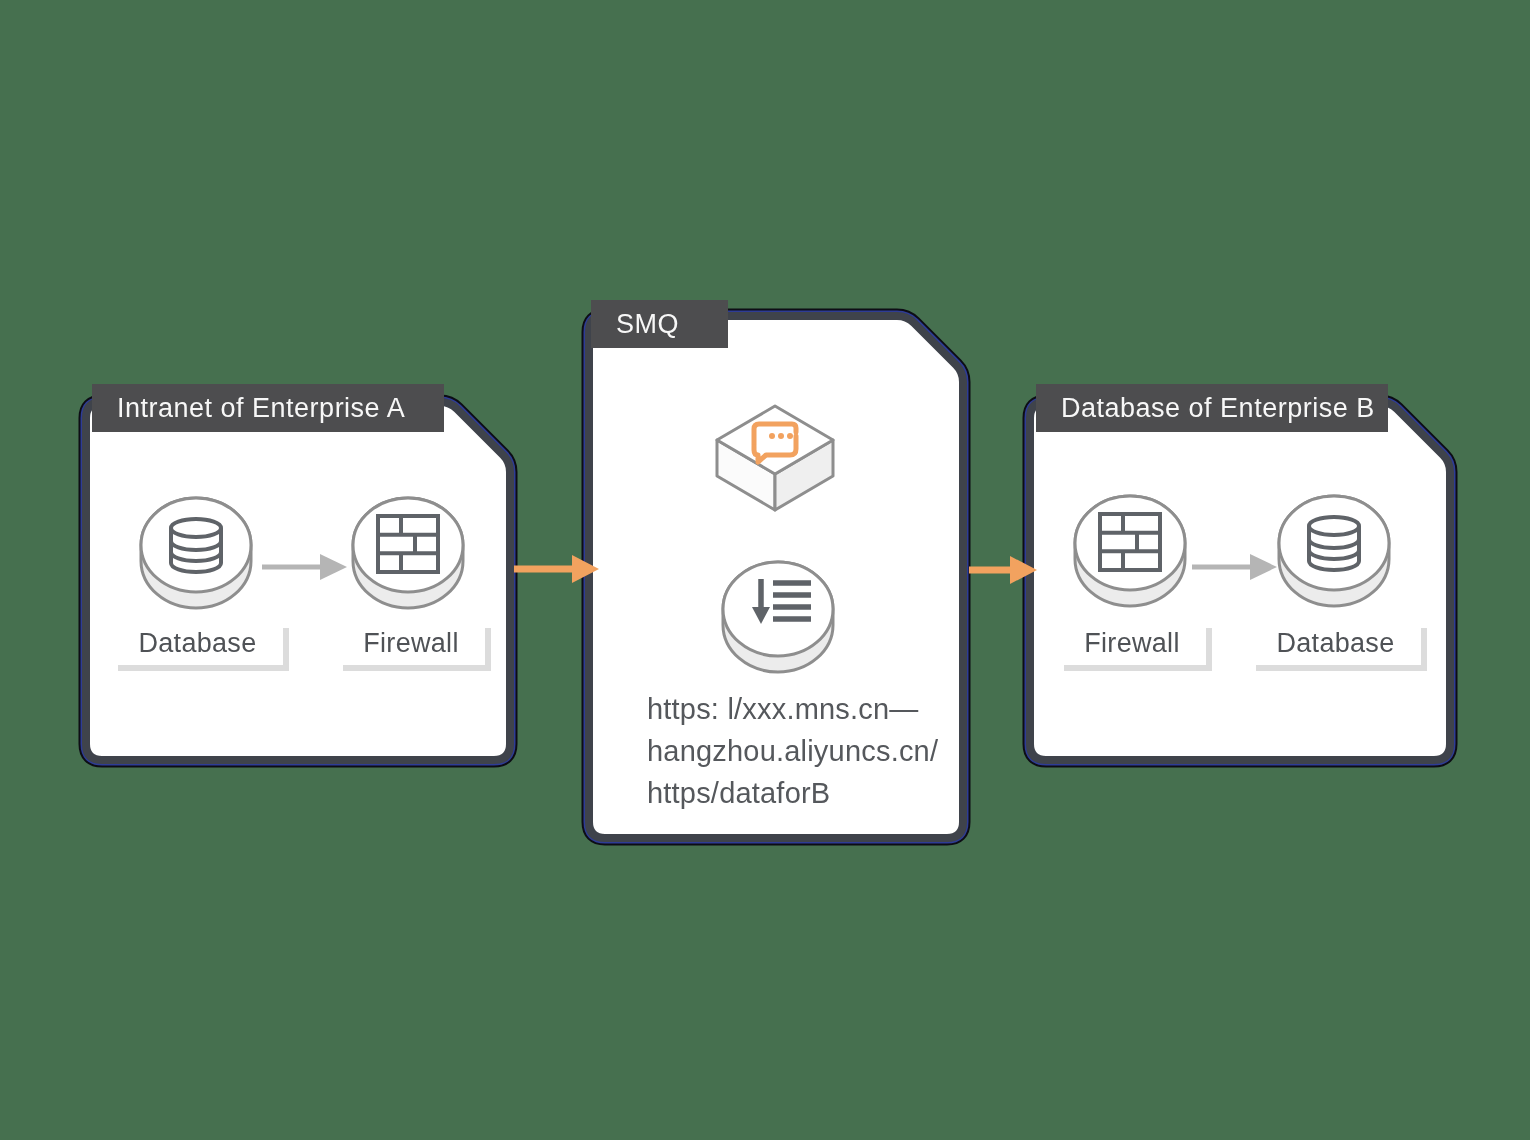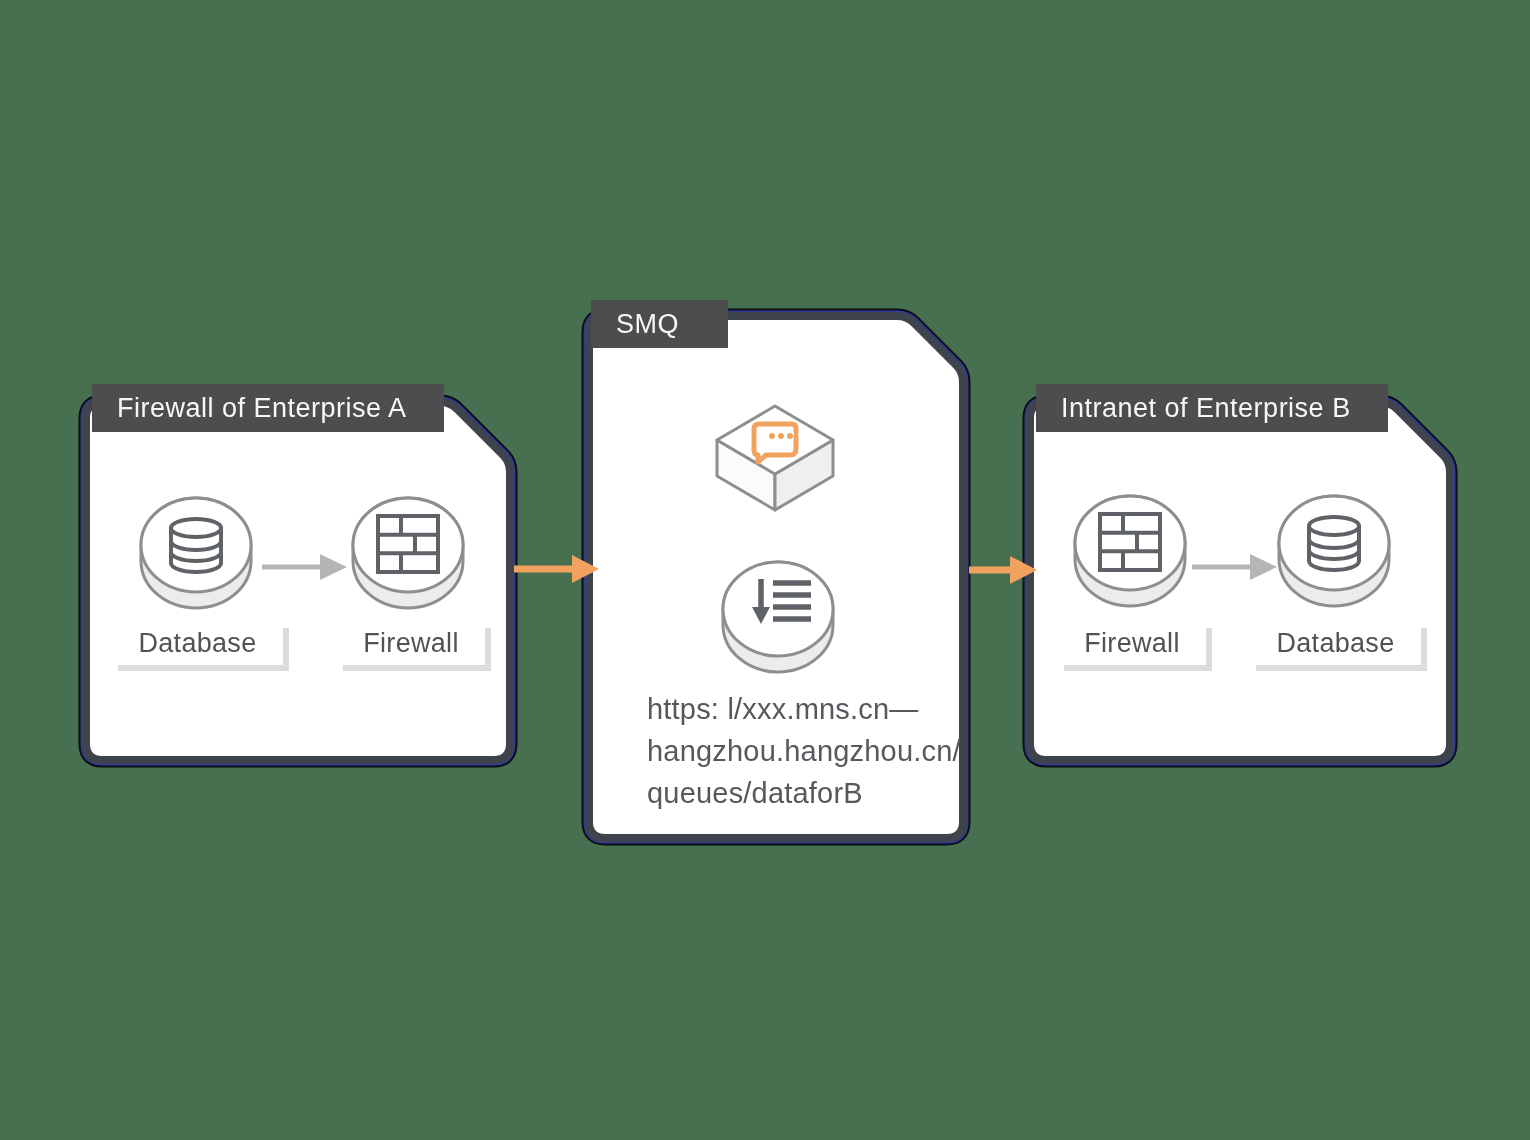"Firewall of Enterprise A" span { text: Firewall -> Intranet }
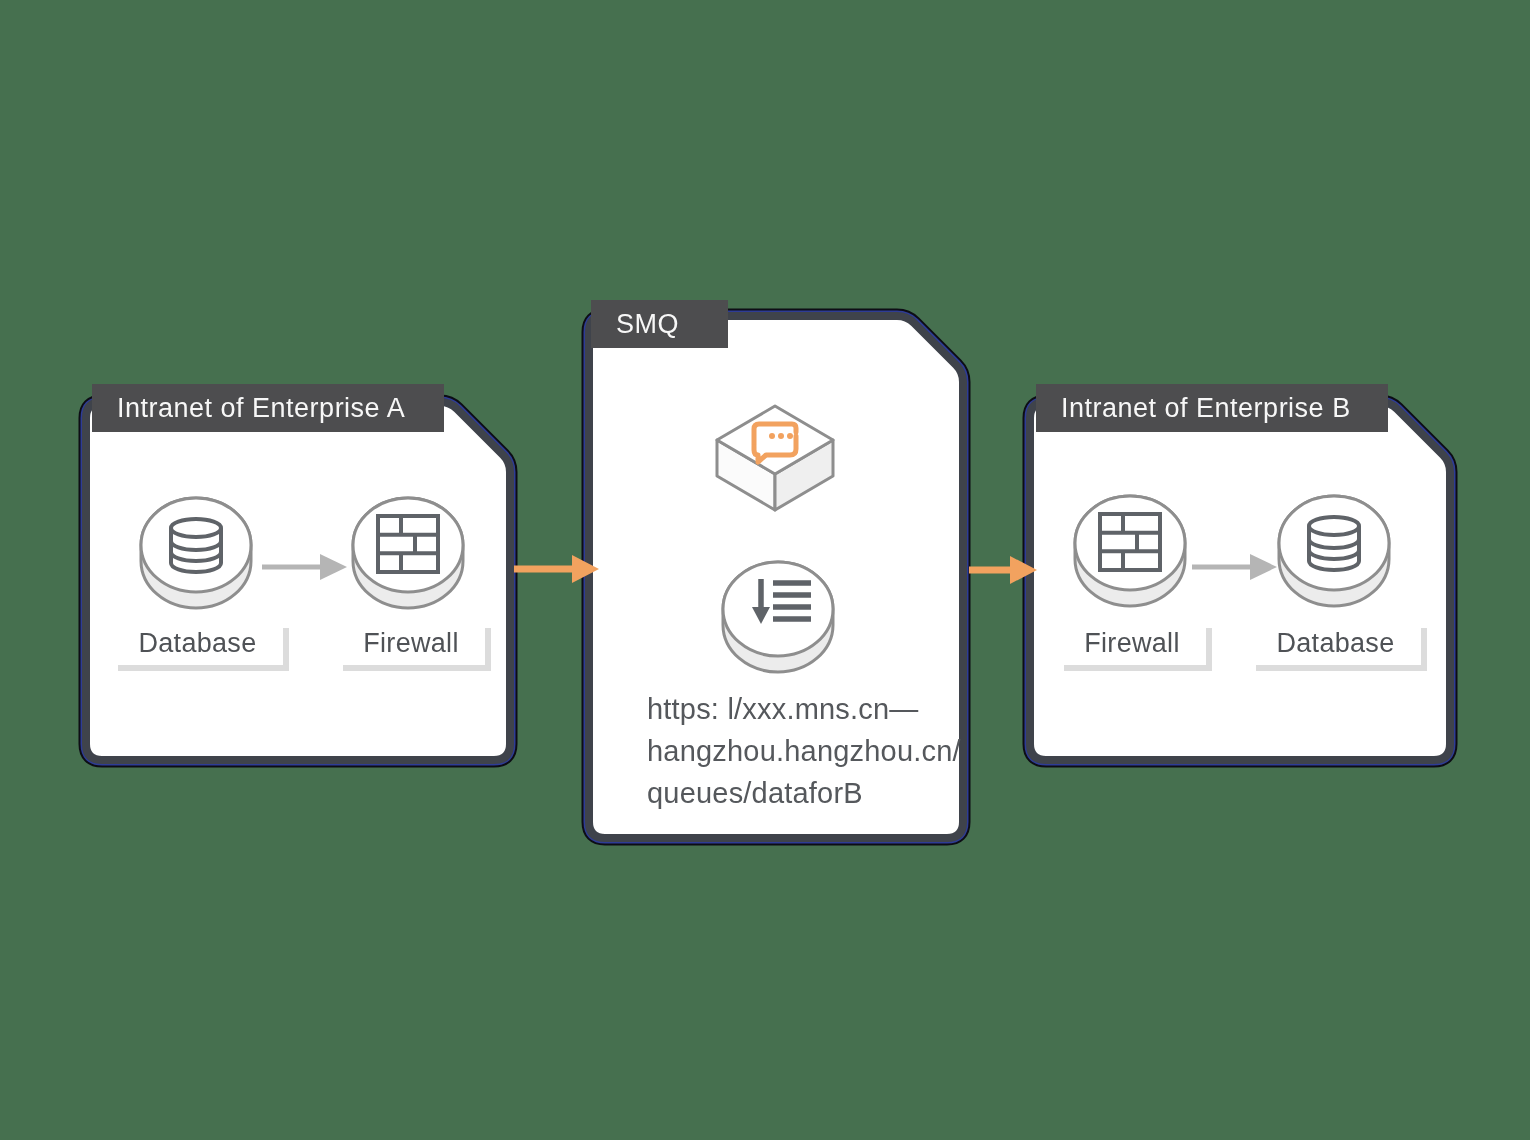"Intranet of Enterprise B" span { text: Intranet -> Database }
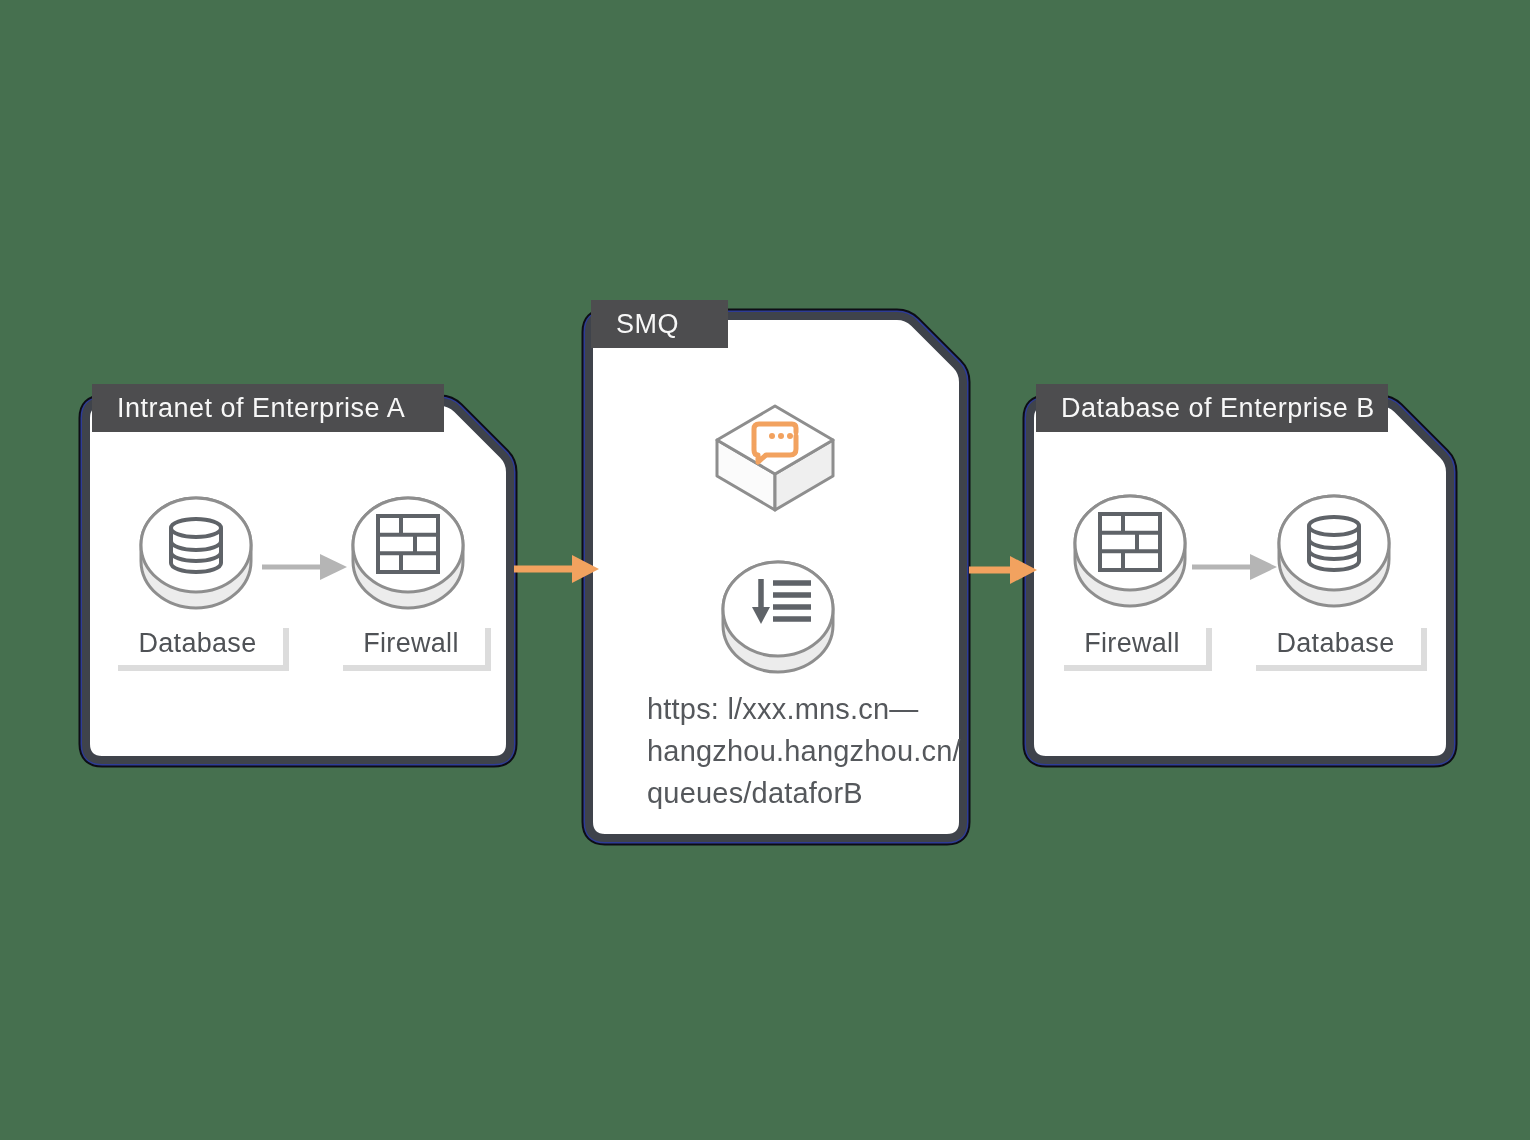"hangzhou.hangzhou.cn/" div { text: hangzhou.hangzhou.cn/ -> hangzhou.aliyuncs.cn/ }
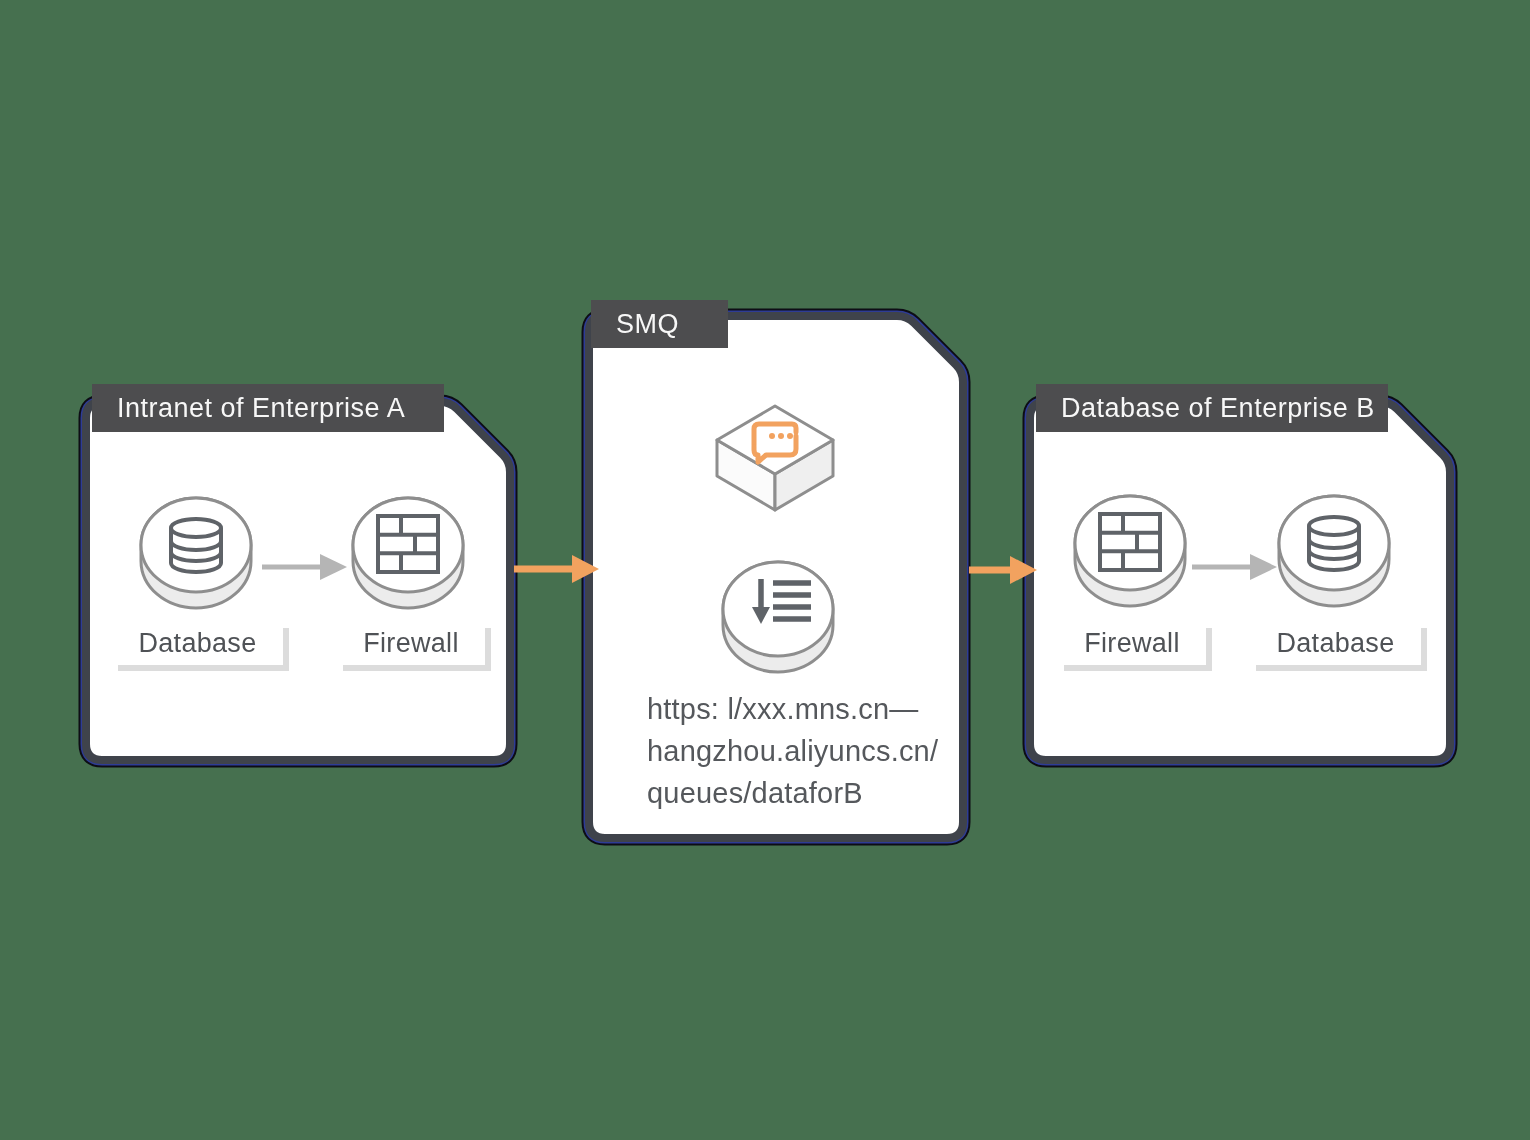"queues/dataforB" div { text: queues/dataforB -> https/dataforB }
